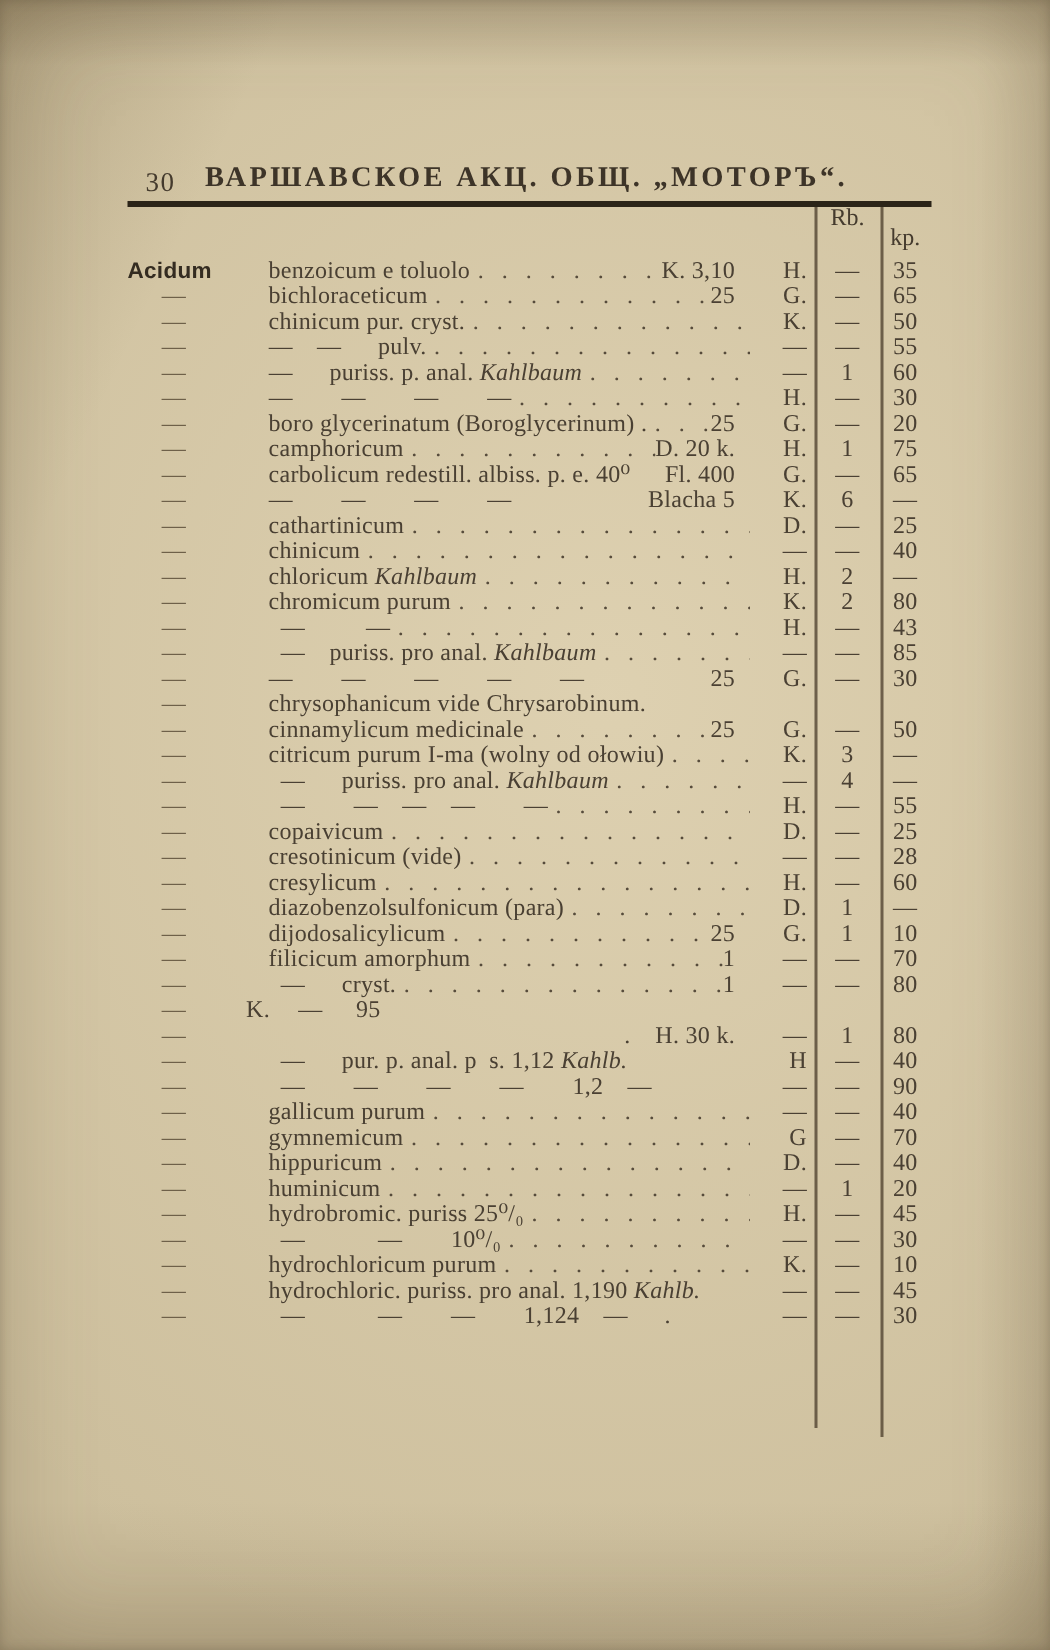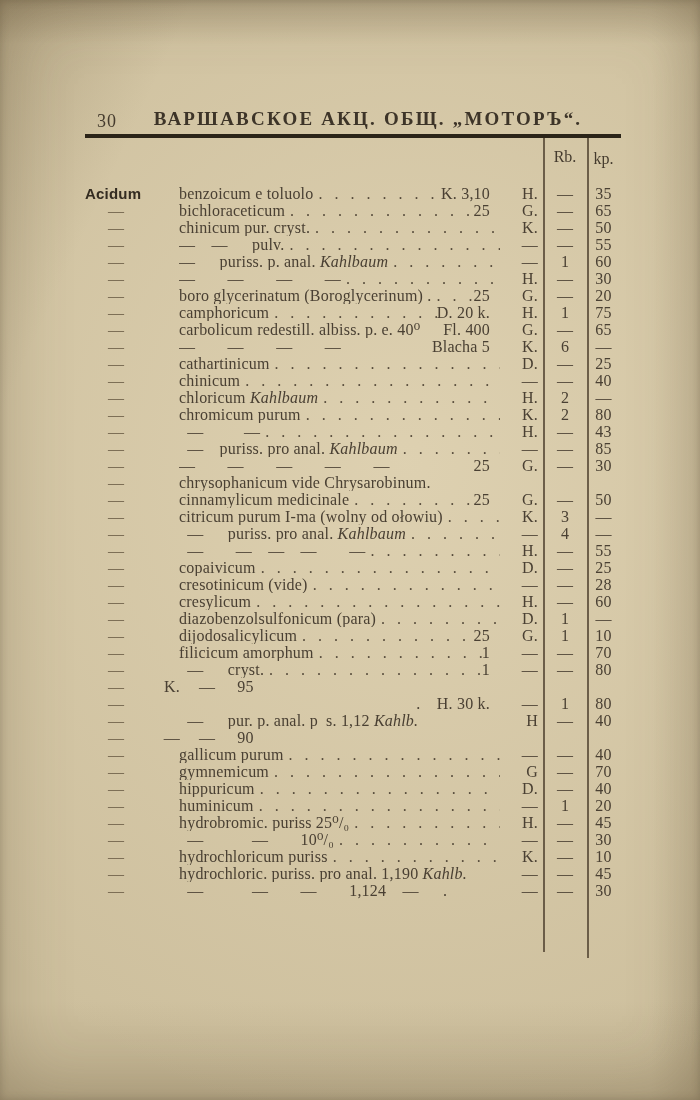"ВАРШАВСКОЕ АКЦ. ОБЩ. „МОТОРЪ“." .title { left: 368px -> 351px }
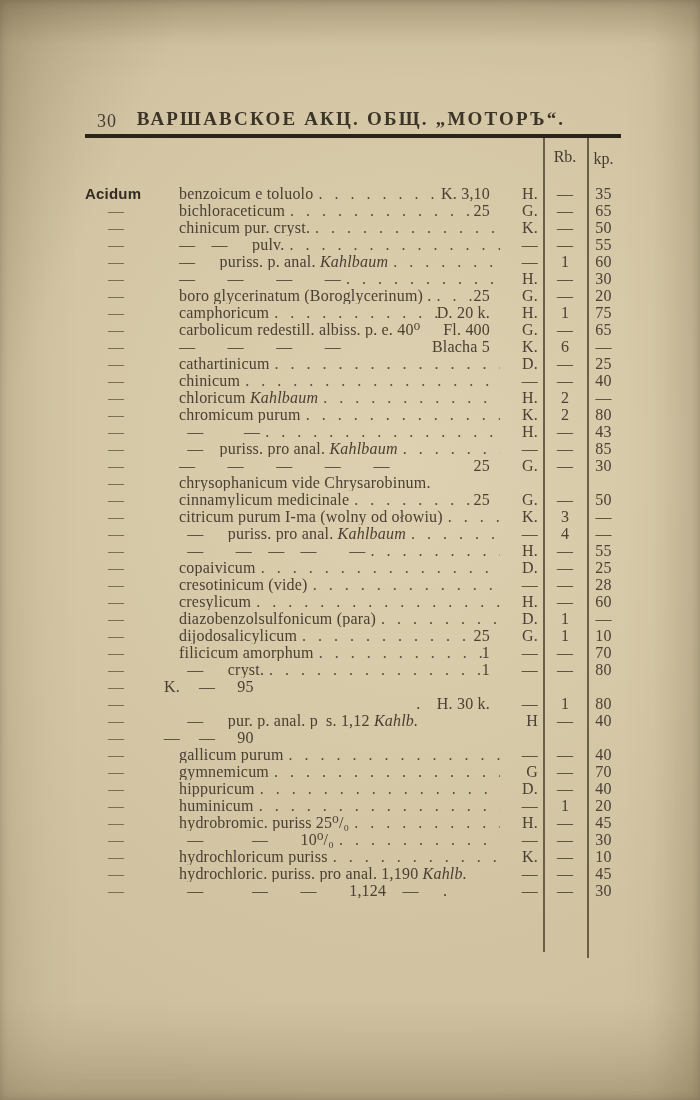"Rb." .col-head-rb { top: 148px -> 137px }
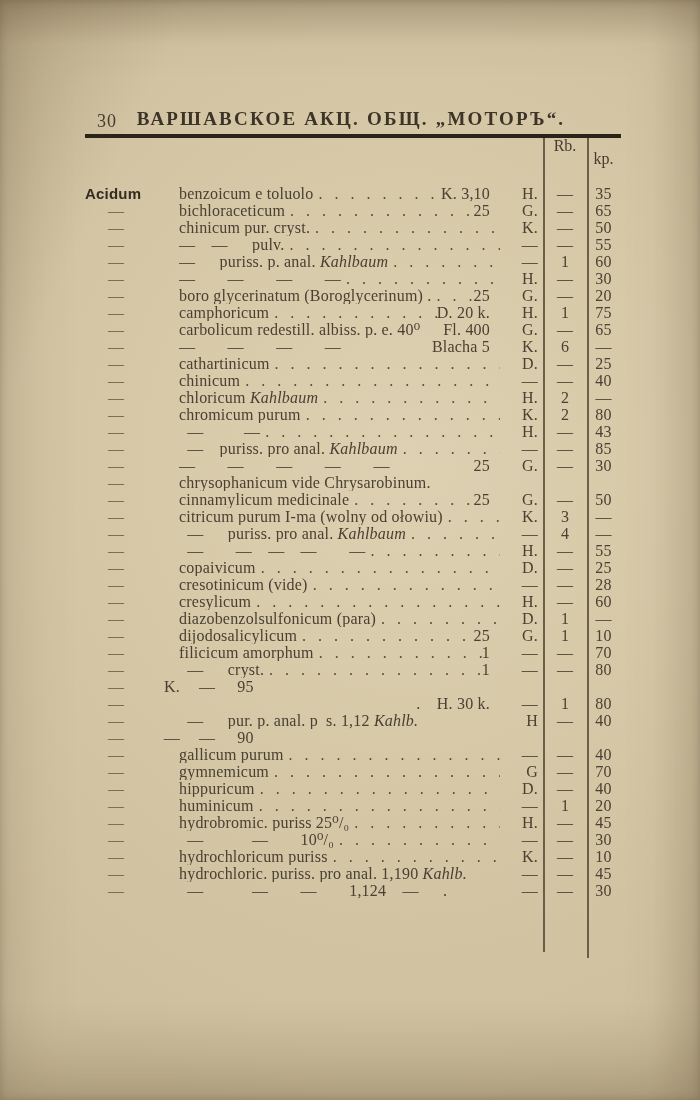"Acidum" .table { top: 185px -> 172px }
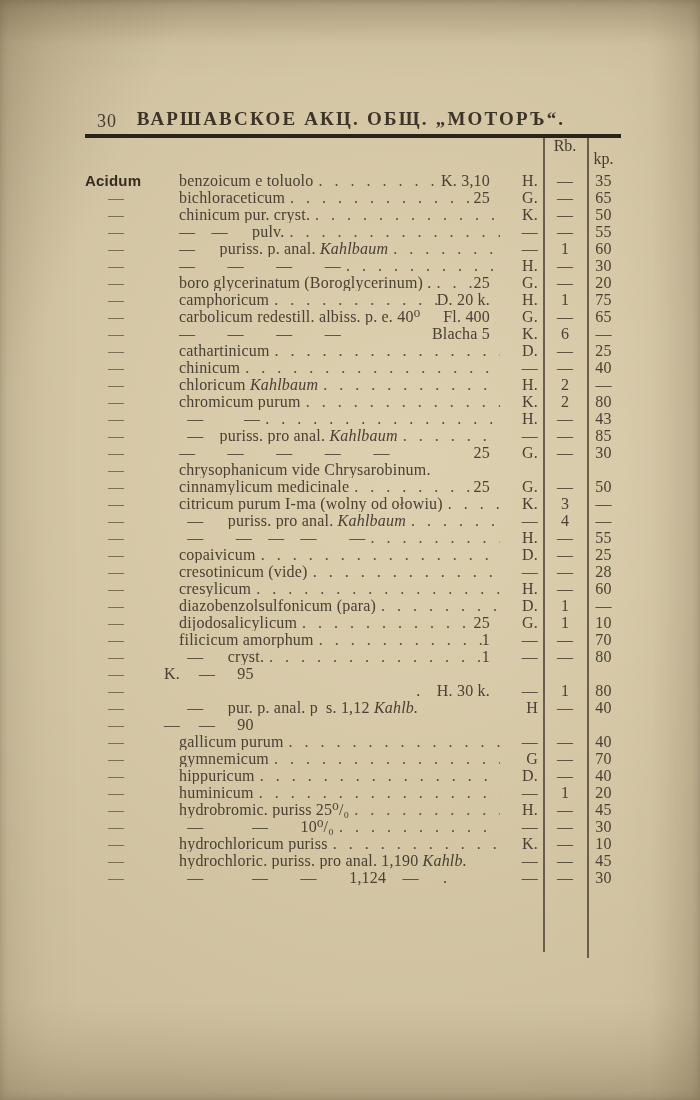"— — — — 1,2" span.desc { html: none -> <span> <span> — — — — 1,2 —</span> <span></span> </span> }
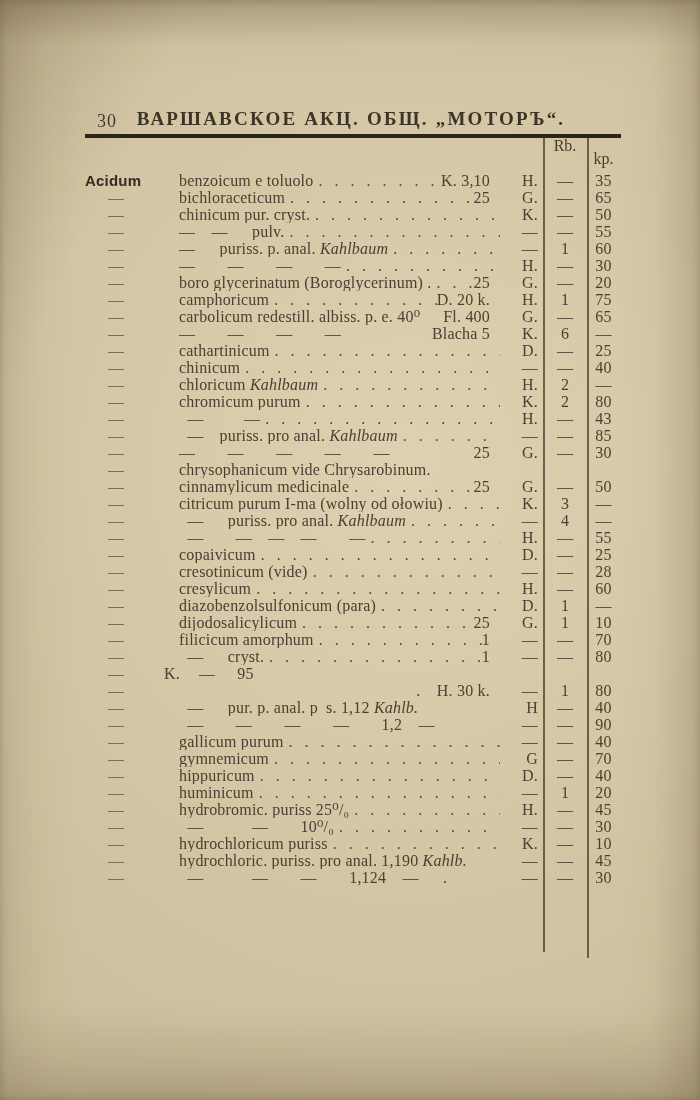"hydrochloricum puriss" span.t { text: puriss -> purum }
